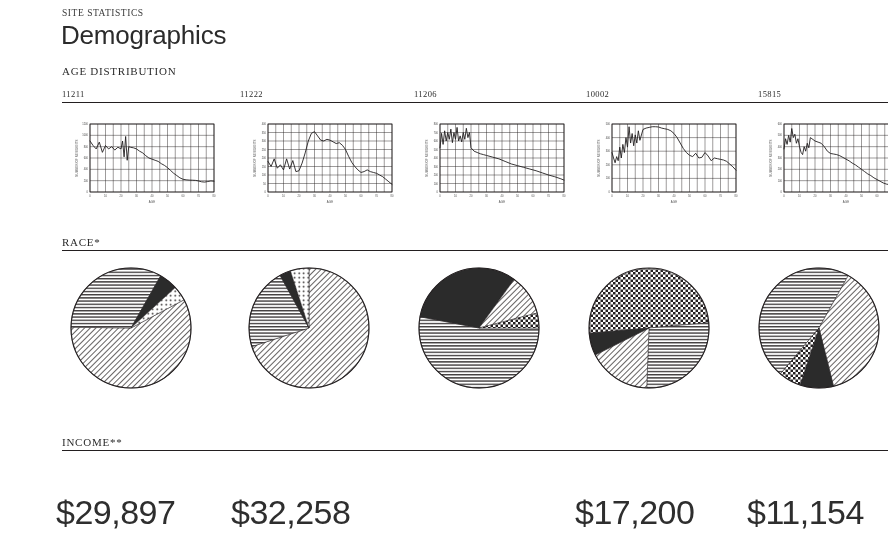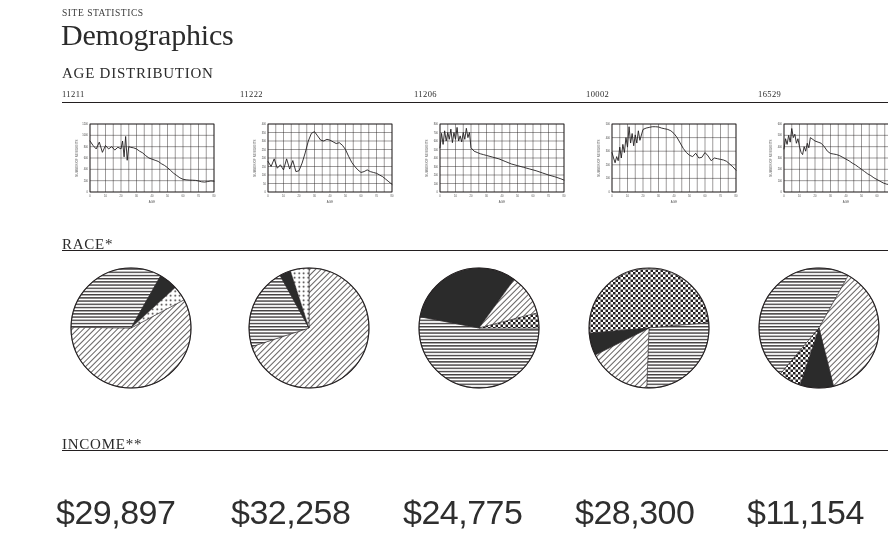"Demographics" .title { font-family: Liberation Serif, serif -> Liberation Sans, sans-serif; font-size: 30px -> 26px }
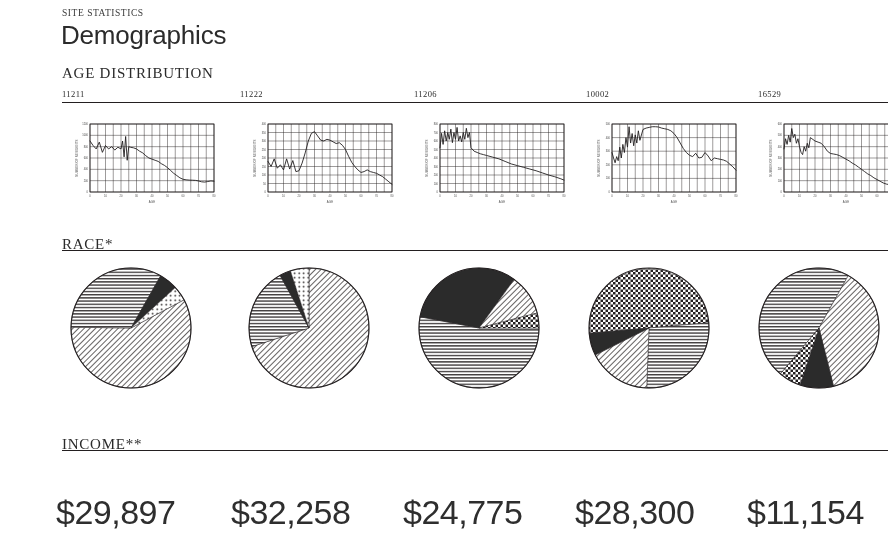"AGE DISTRIBUTION" .section-label { font-size: 15px -> 11px }
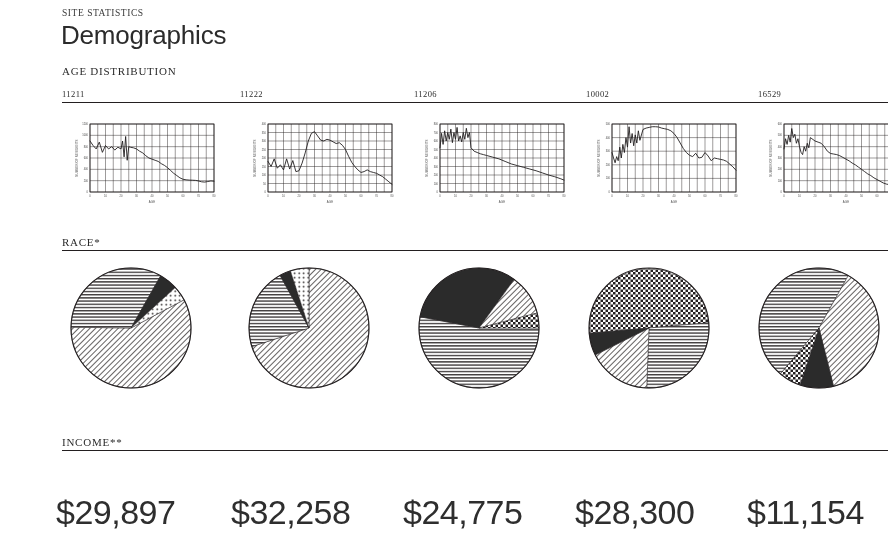"16529" div.zip { text: 16529 -> 15815 }
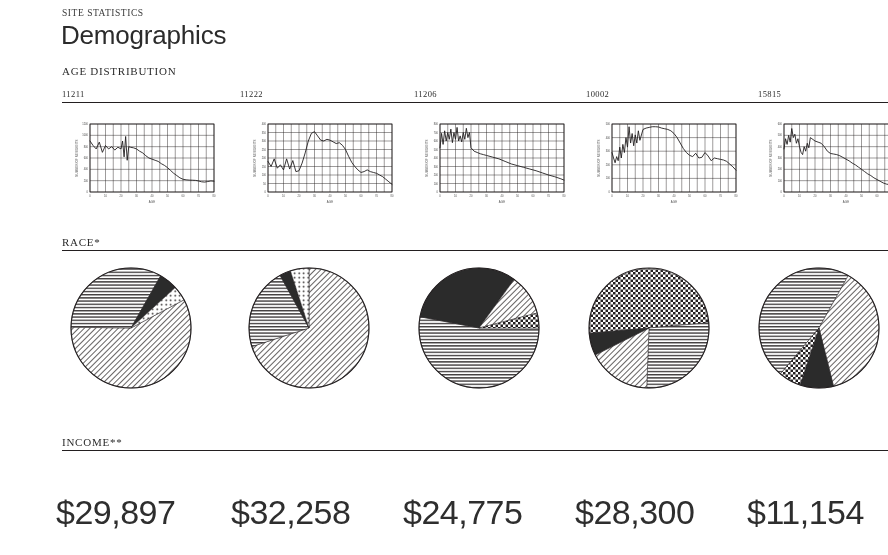"$24,775" div.income { html: <div>$24,775</div> -> none }
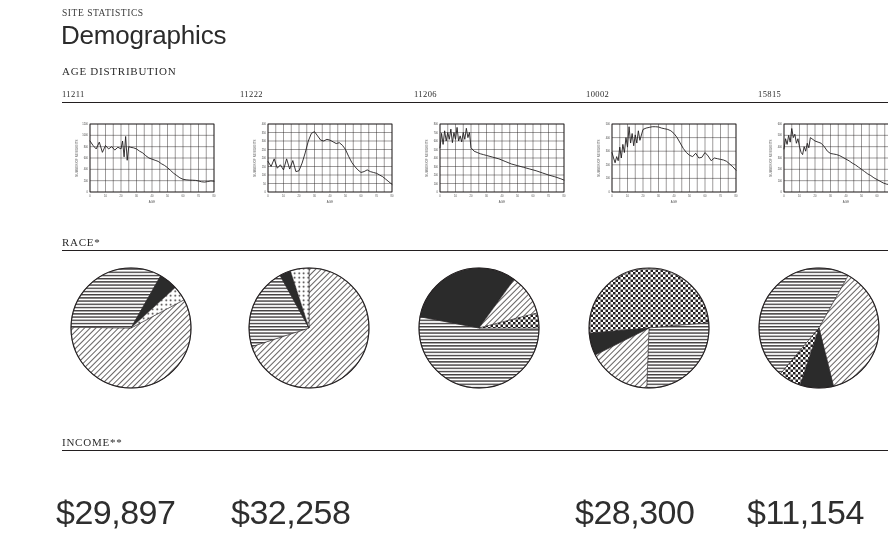"$28,300" div.income { text: $28,300 -> $17,200 }
